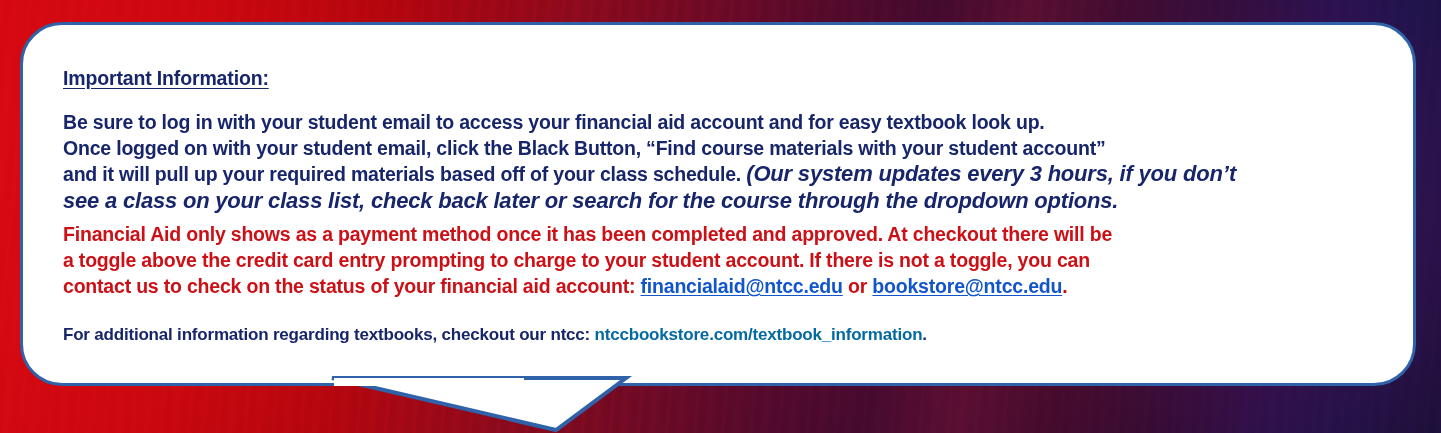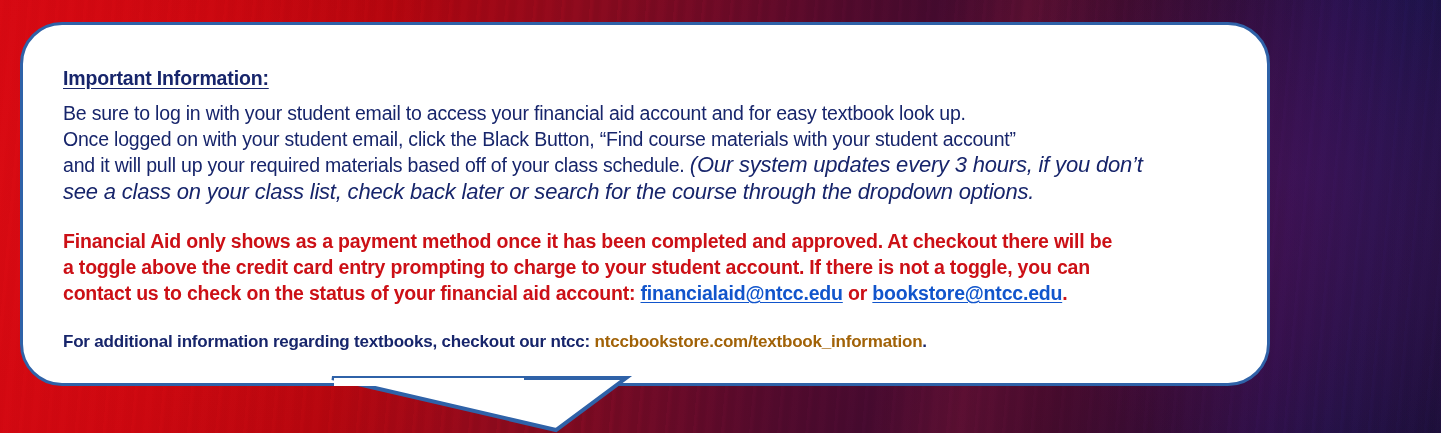"Important Information:" .bubble { width: 1250px -> 1396px }
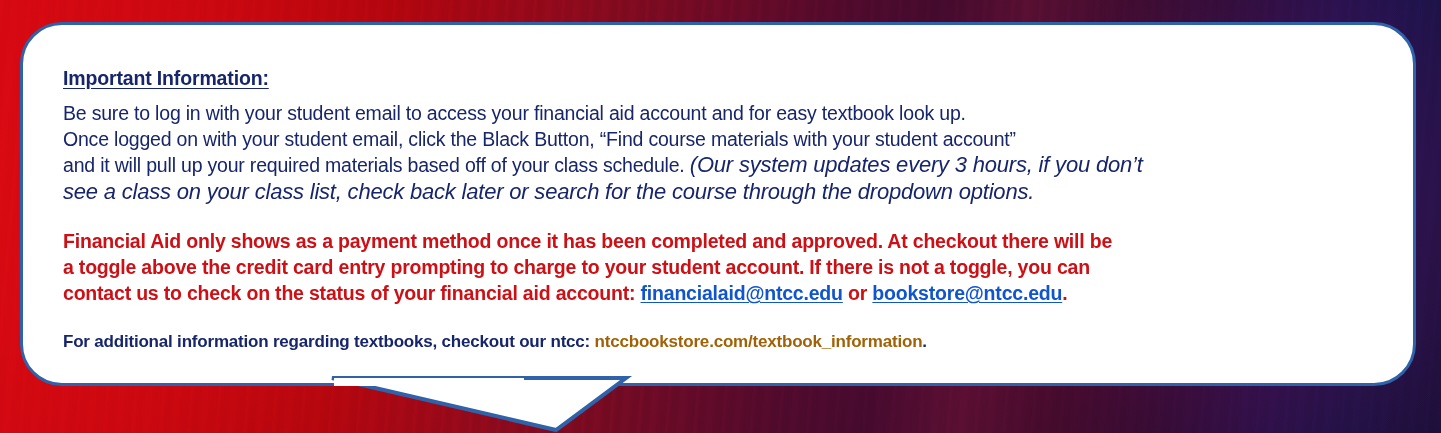"Be sure to log in" .blk-navy { font-weight: normal -> bold; margin-top: 9px -> 18px }
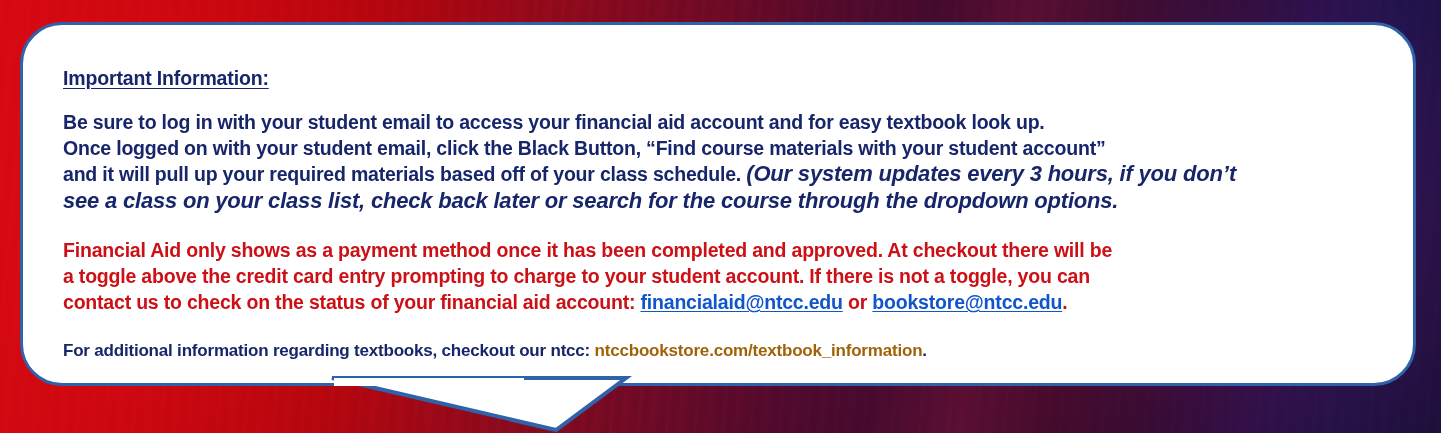"Financial Aid only shows as" .blk-red { margin-top: 24px -> 8px }
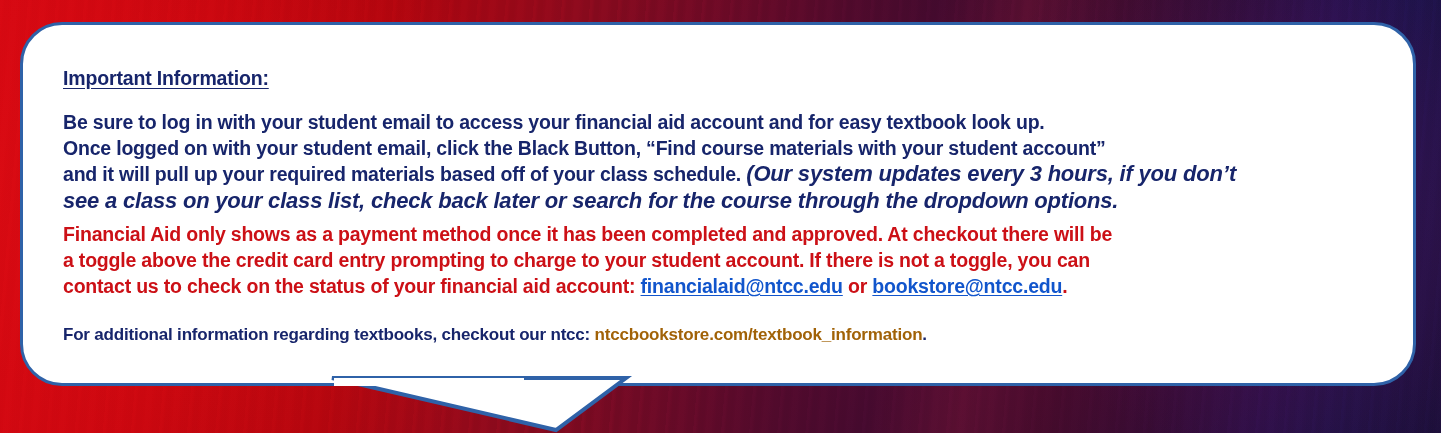"ntccbookstore.com/textbook_information" a.site { color: #a16207 -> #0369a1 }
